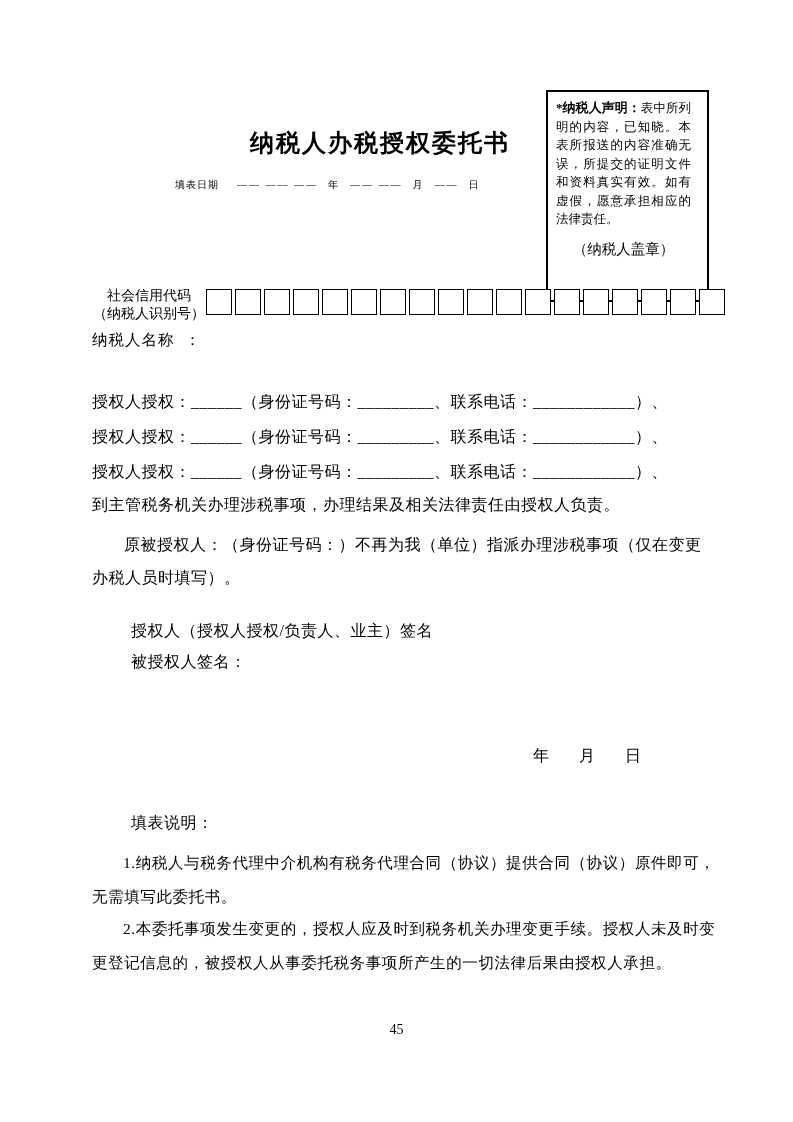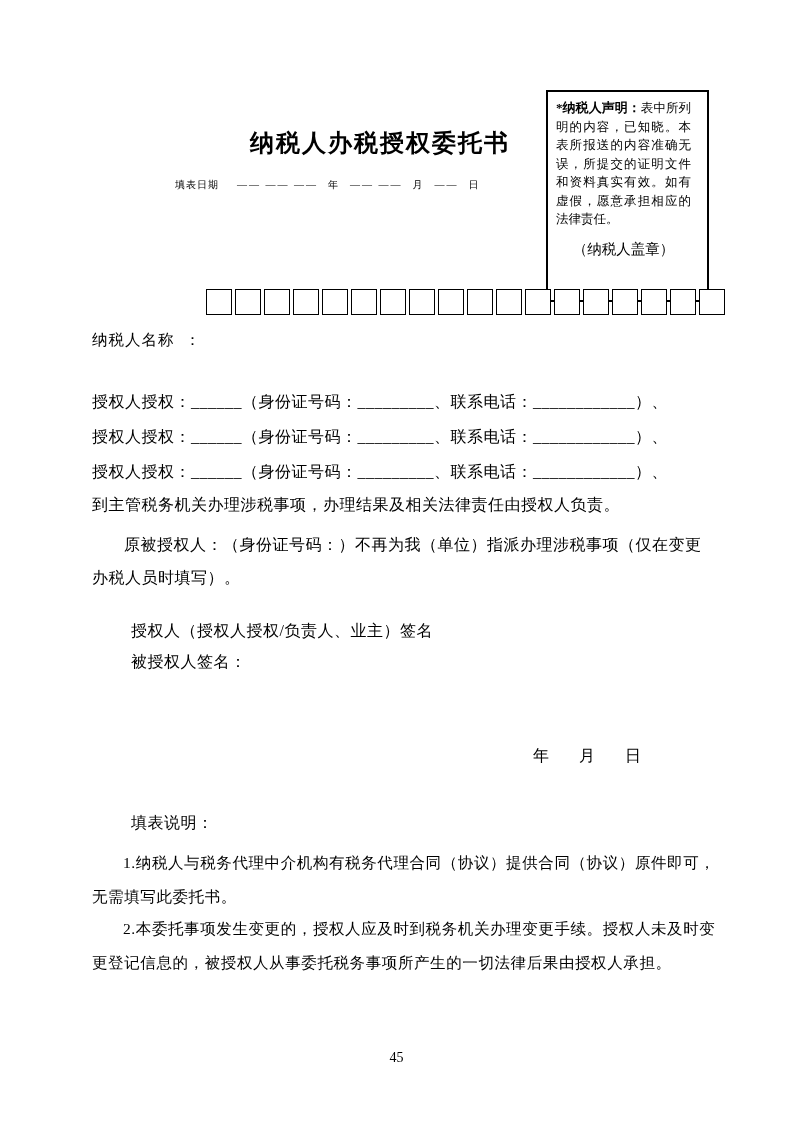"社会信用代码" div.abs { html: none -> <div> <div>社会信用代码</div> <div>（纳税人识别号）</div> </div> }
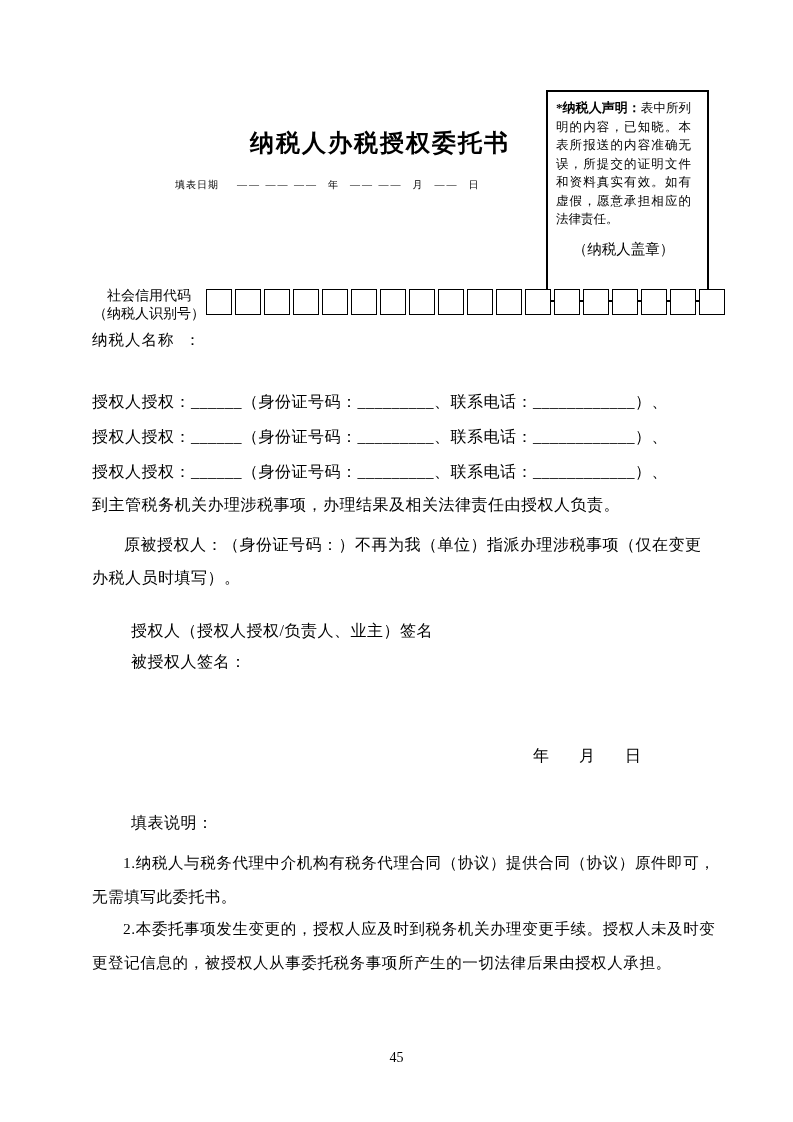"45" .page-number { margin-top: 28px -> none }
